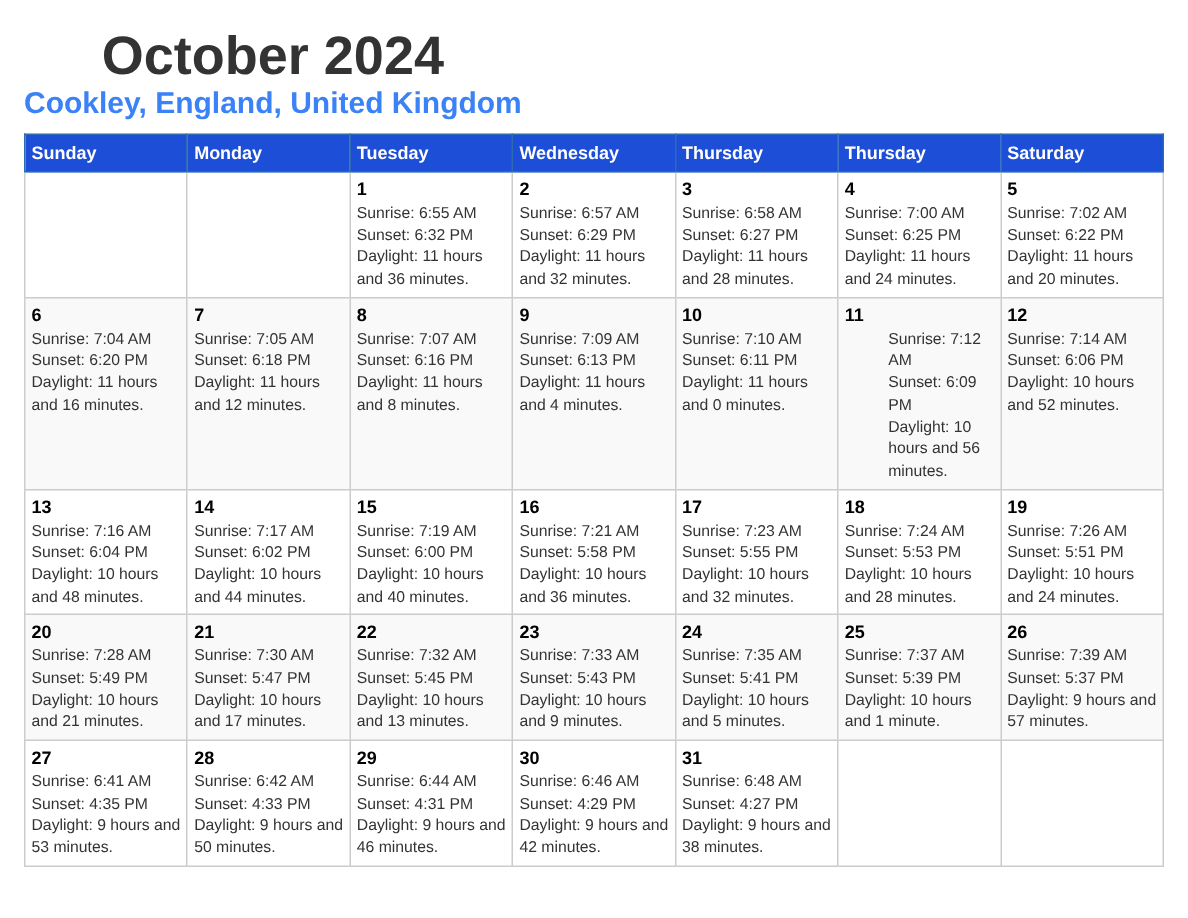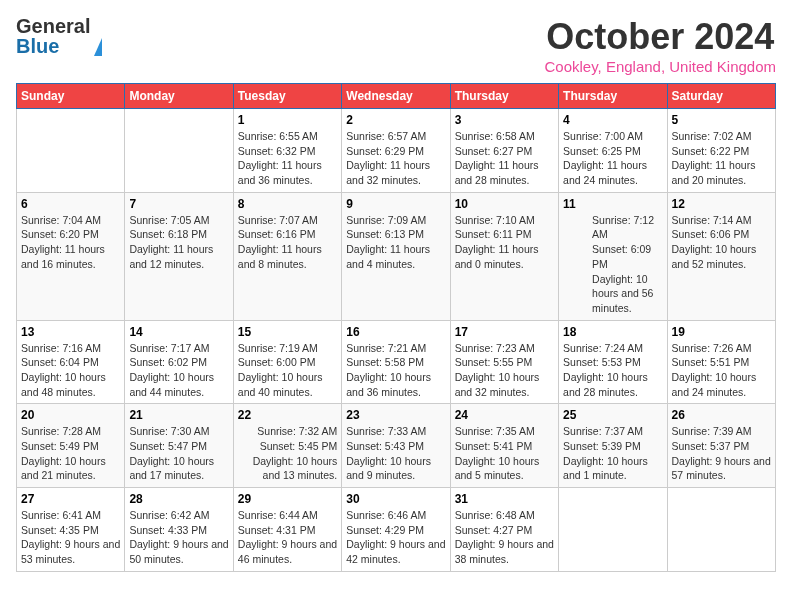"General" div.logo-container { html: <div> <div> <span>General</span> <span>Blue</span> </div> <div></div> </div> -> none }
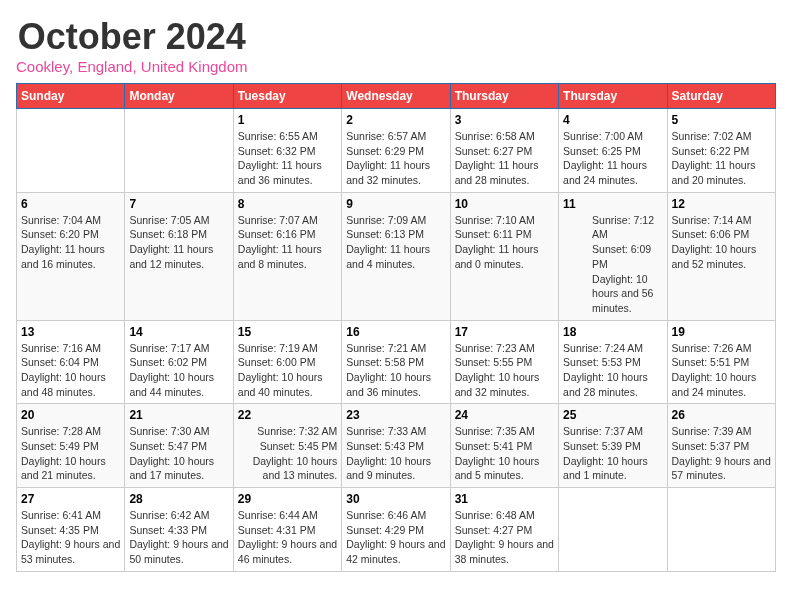"Cookley, England, United Kingdom" .location { color: #ec4899 -> #3b82f6; font-size: 15px -> 20px; font-weight: none -> bold }
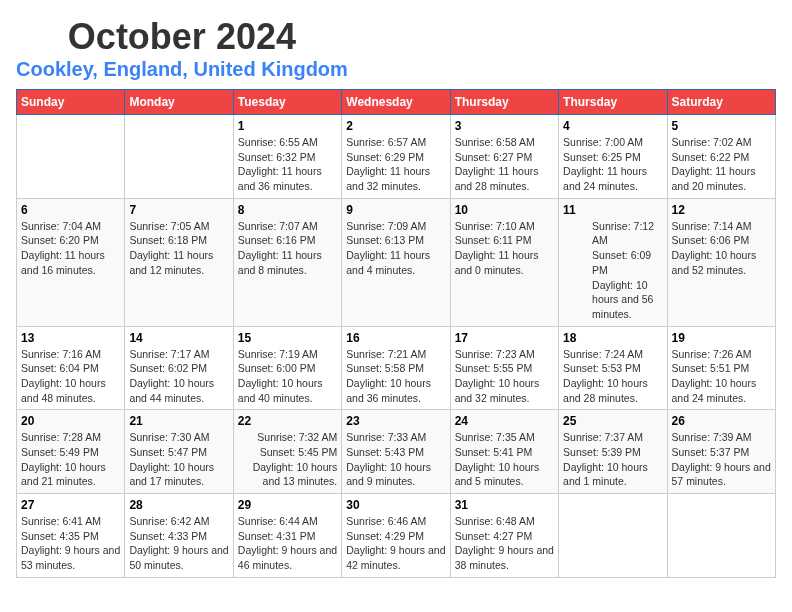"Sunday" thead th { background: #ef4444 -> #1d4ed8 }
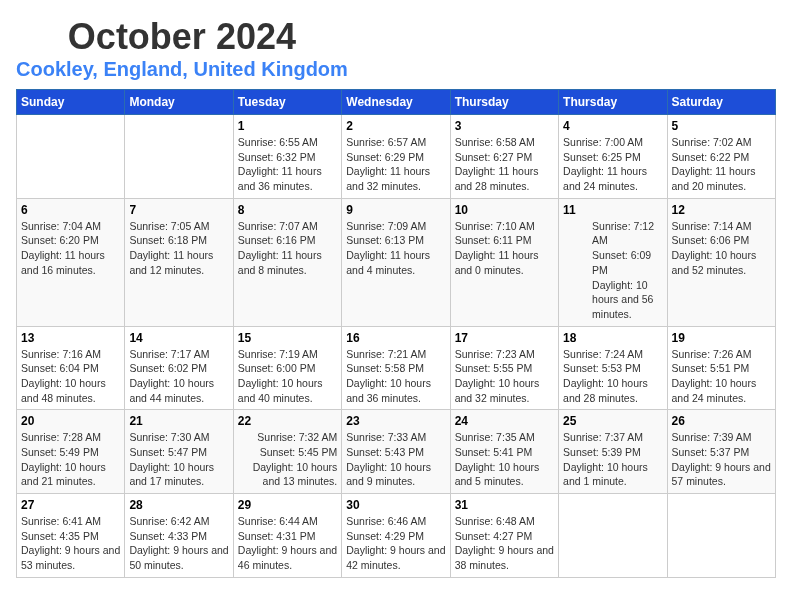"Sunrise: 7:32 AM" div.cell-text { text-align: right -> none }
